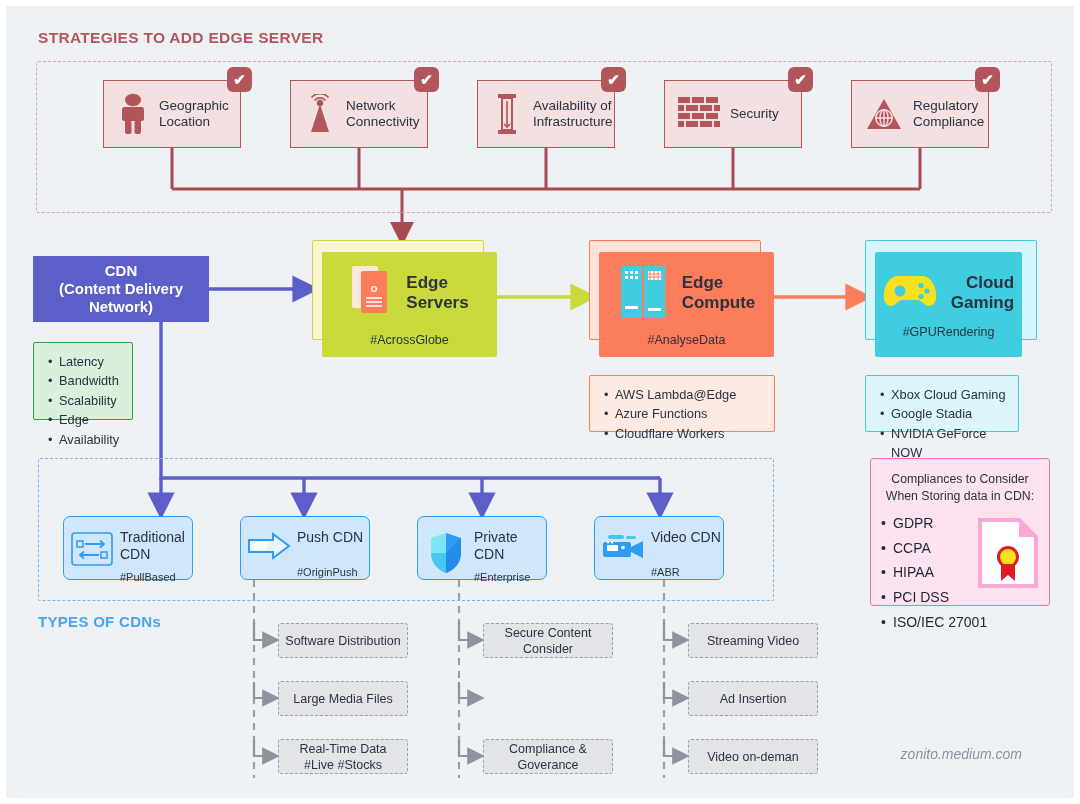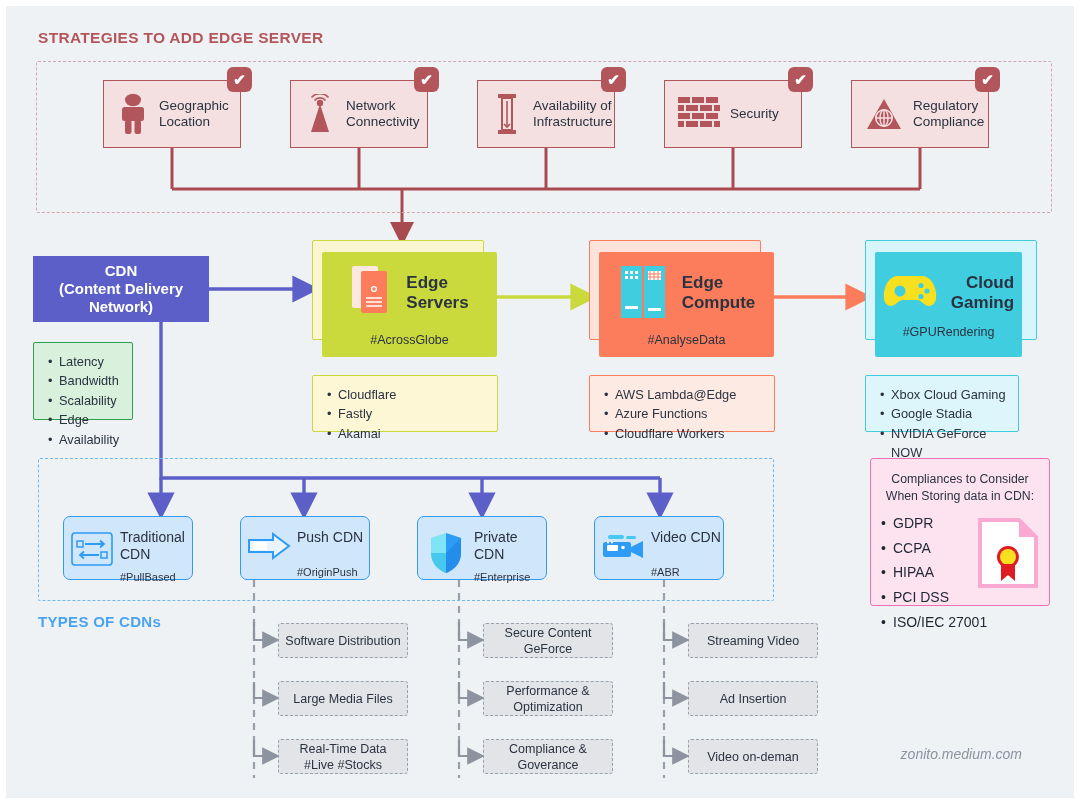"Cloudflare" div.abs { html: <div> <ul> <li>Cloudflare</li> <li>Fastly</li> <li>Akamai</li> </ul> </div> -> none }
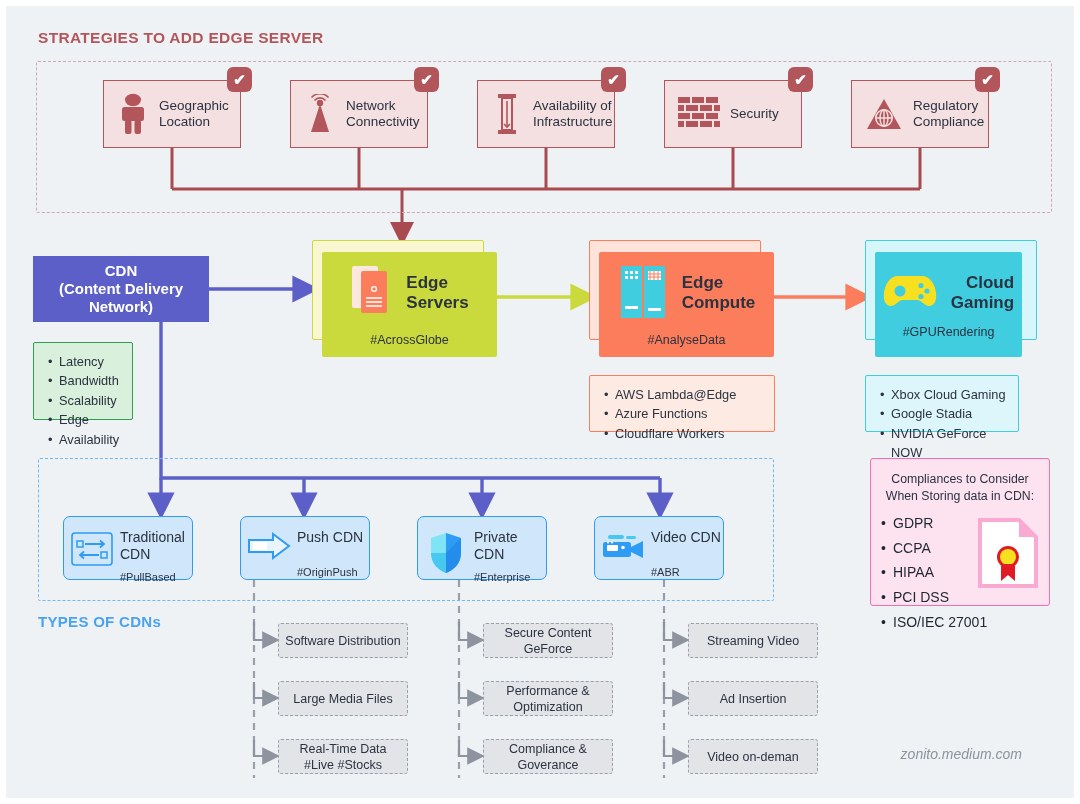"GeForce" span { text: GeForce -> Consider }
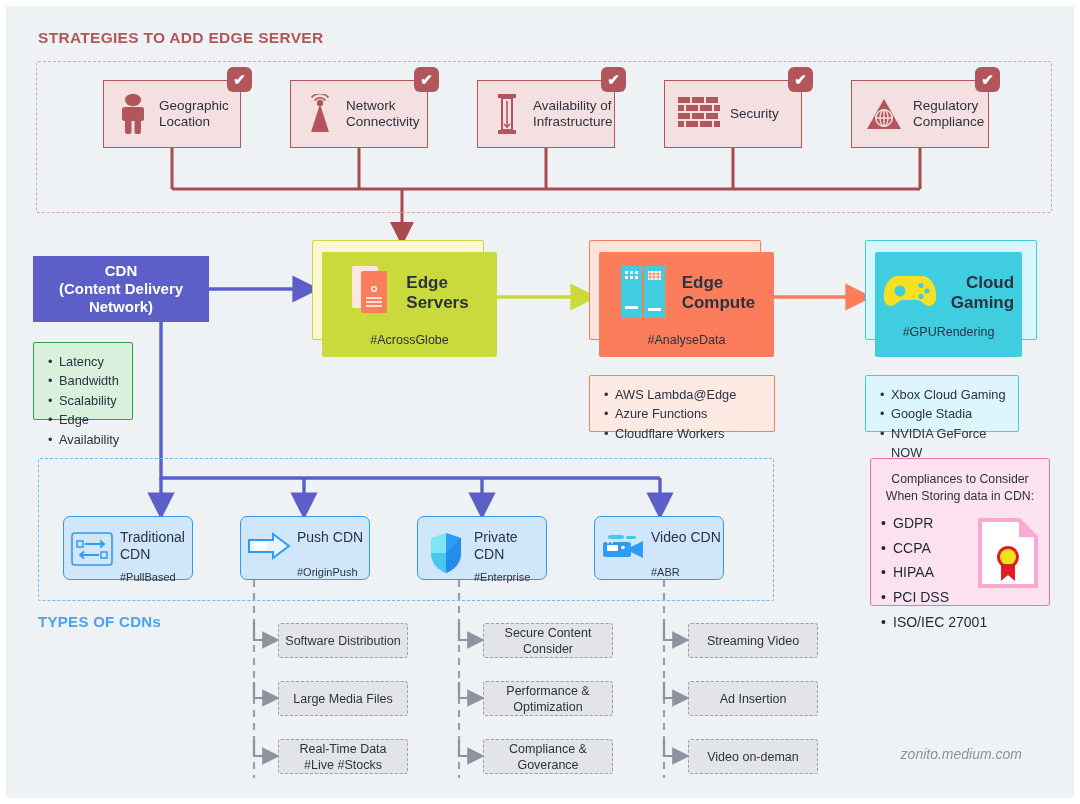"Performance &" div.abs { html: <div> <span> <span>Performance &amp;</span><br> <span>Optimization</span> </span> </div> -> none }
